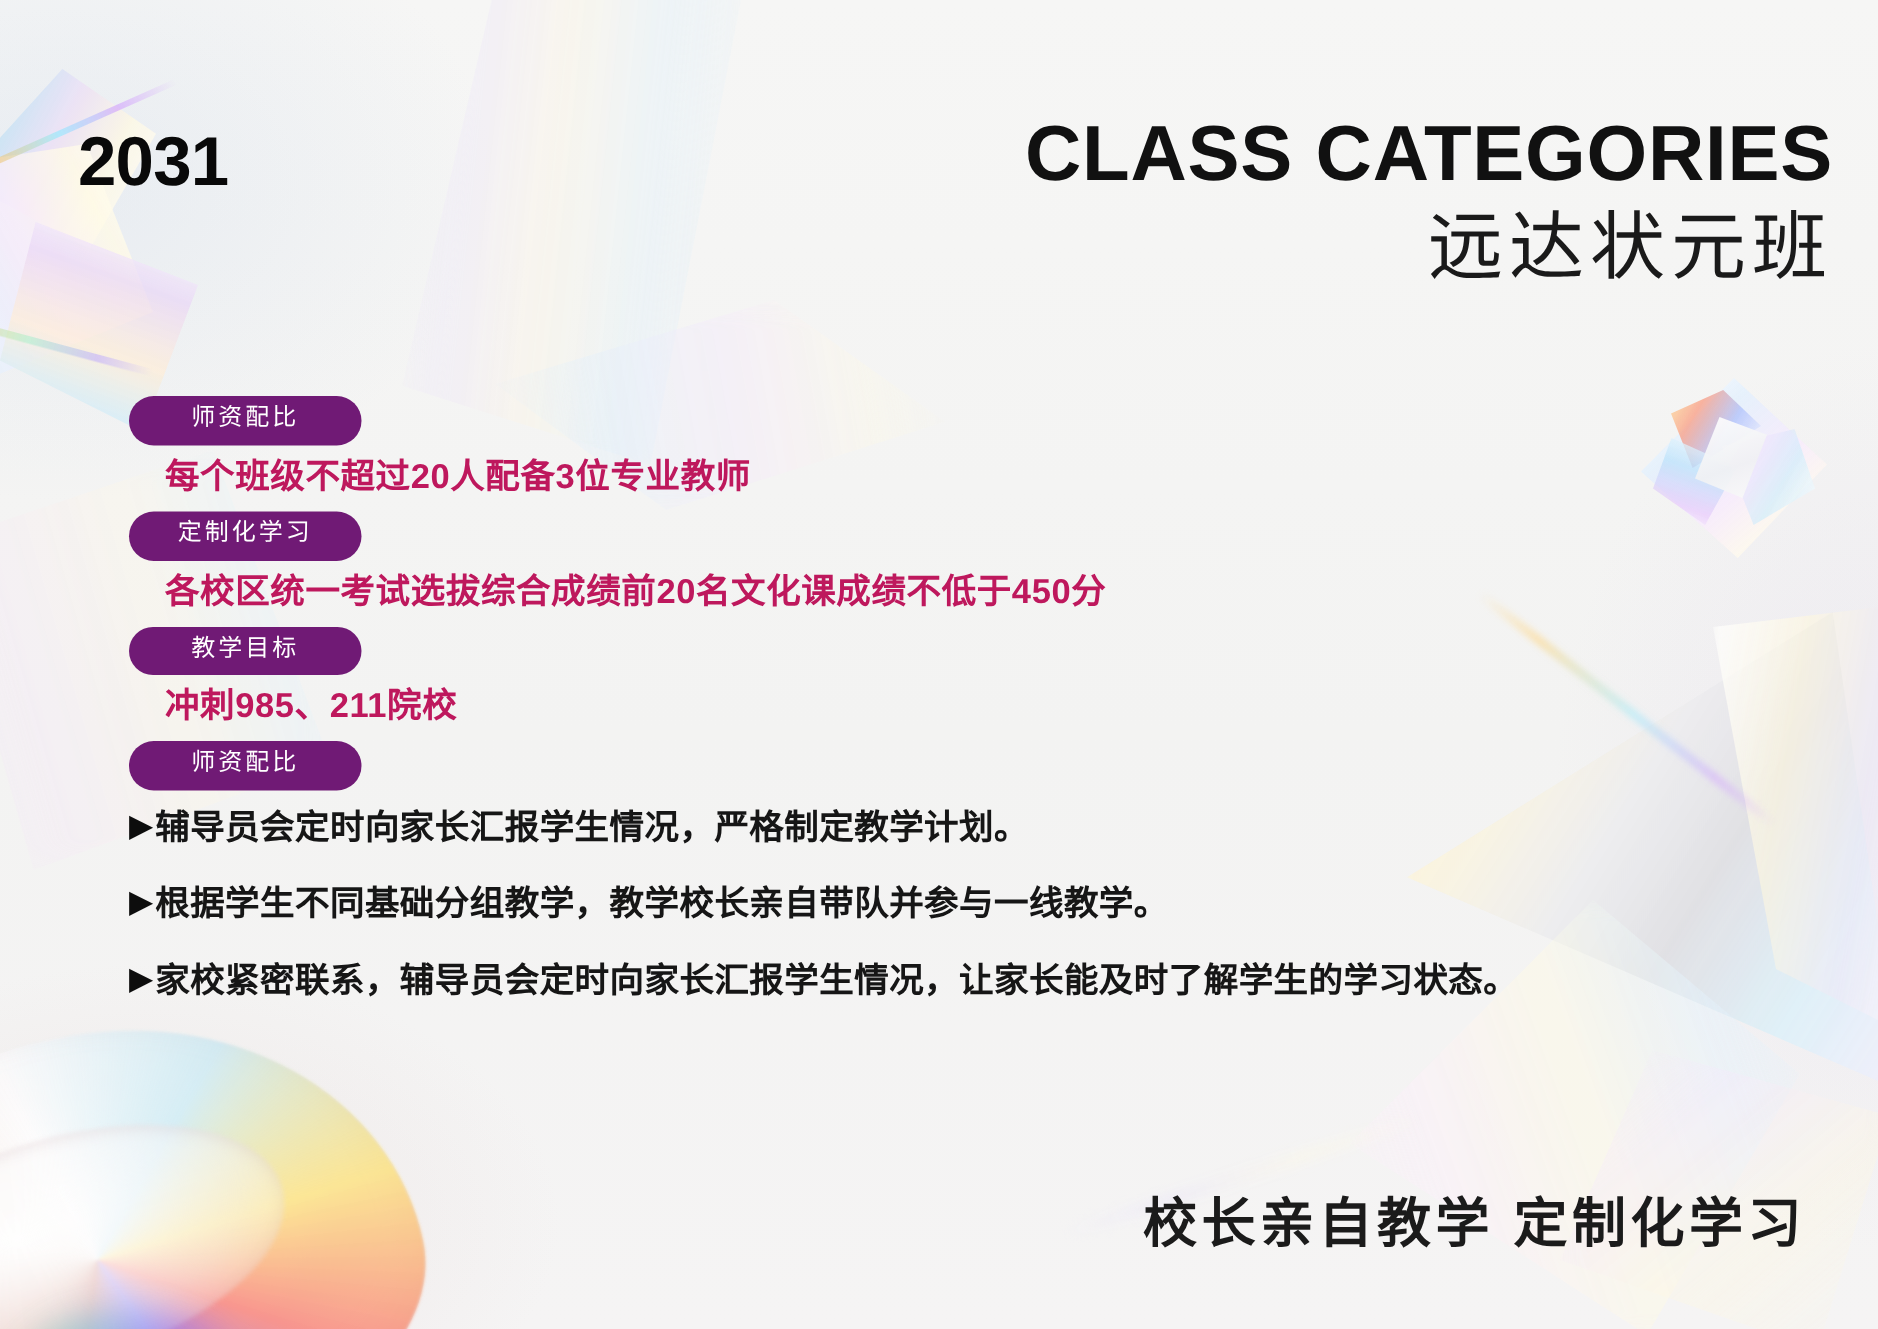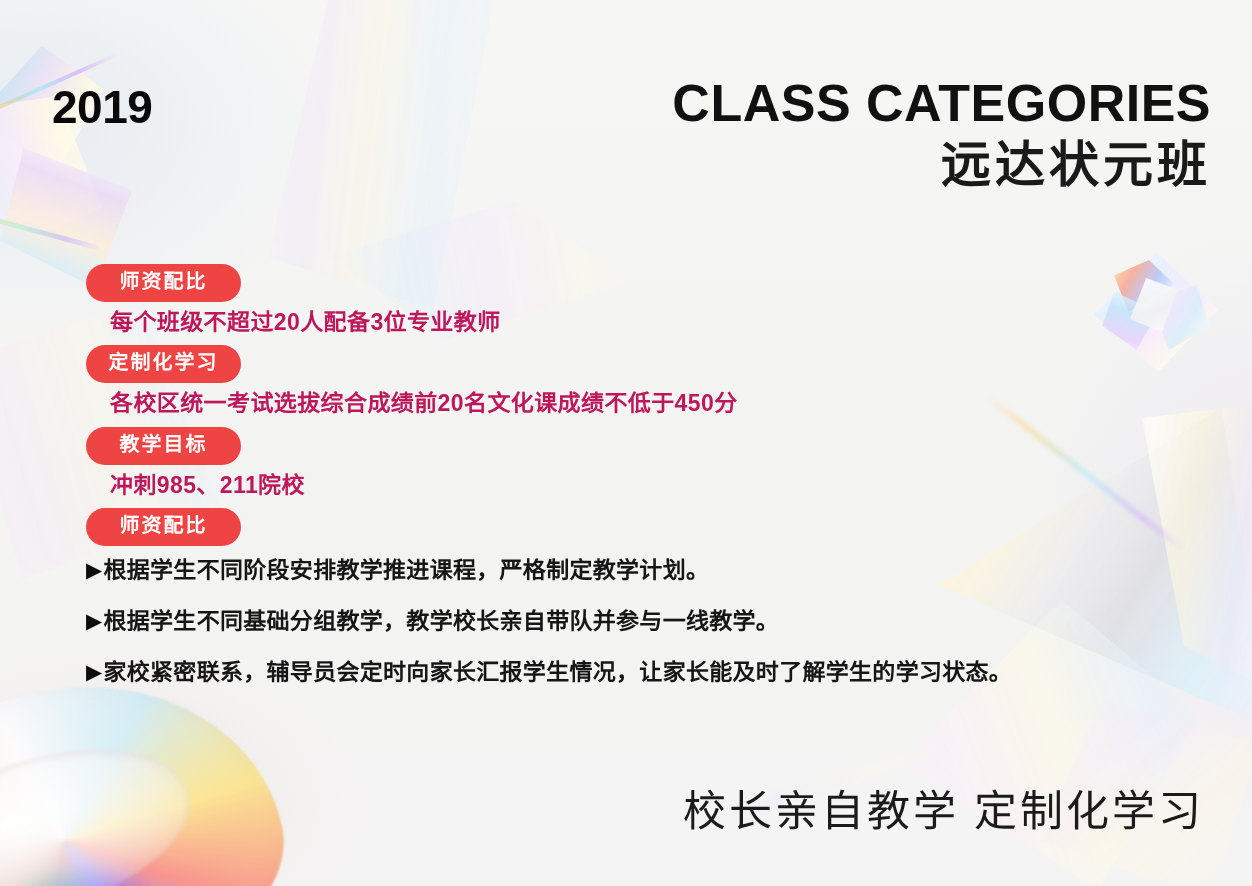"2019" div.year { text: 2019 -> 2031 }
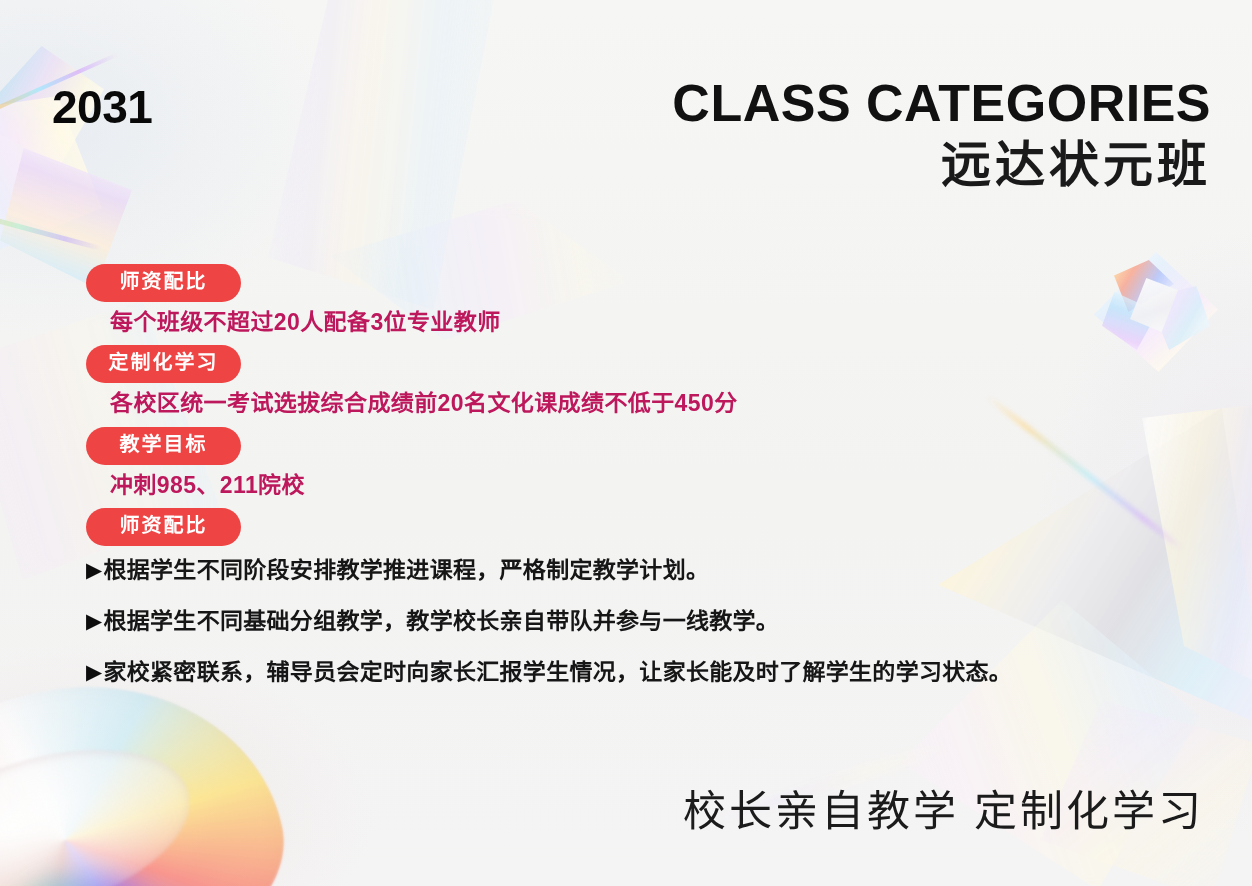"CLASS CATEGORIES" .headline { right: 41px -> 30px }
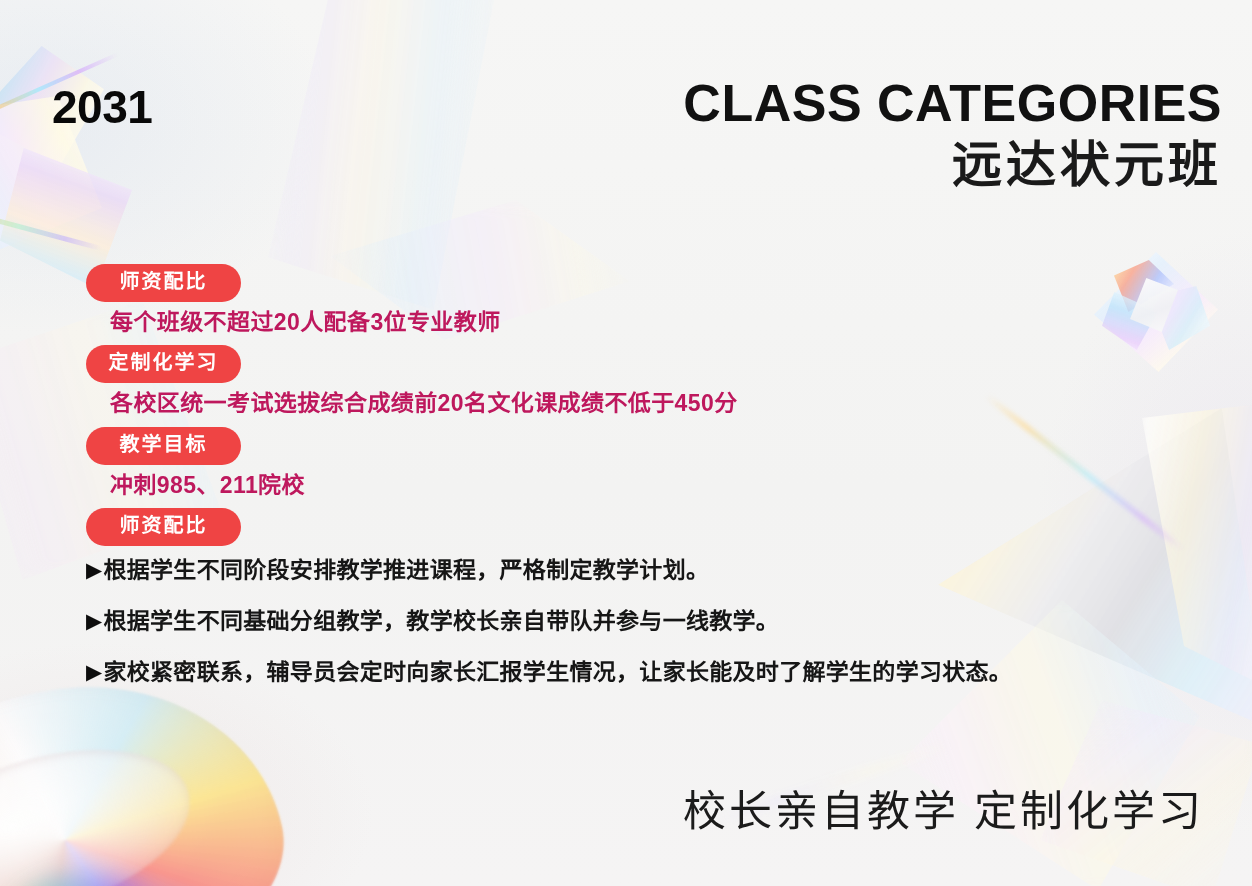"远达状元班" .headline-cn { font-weight: 700 -> 400 }
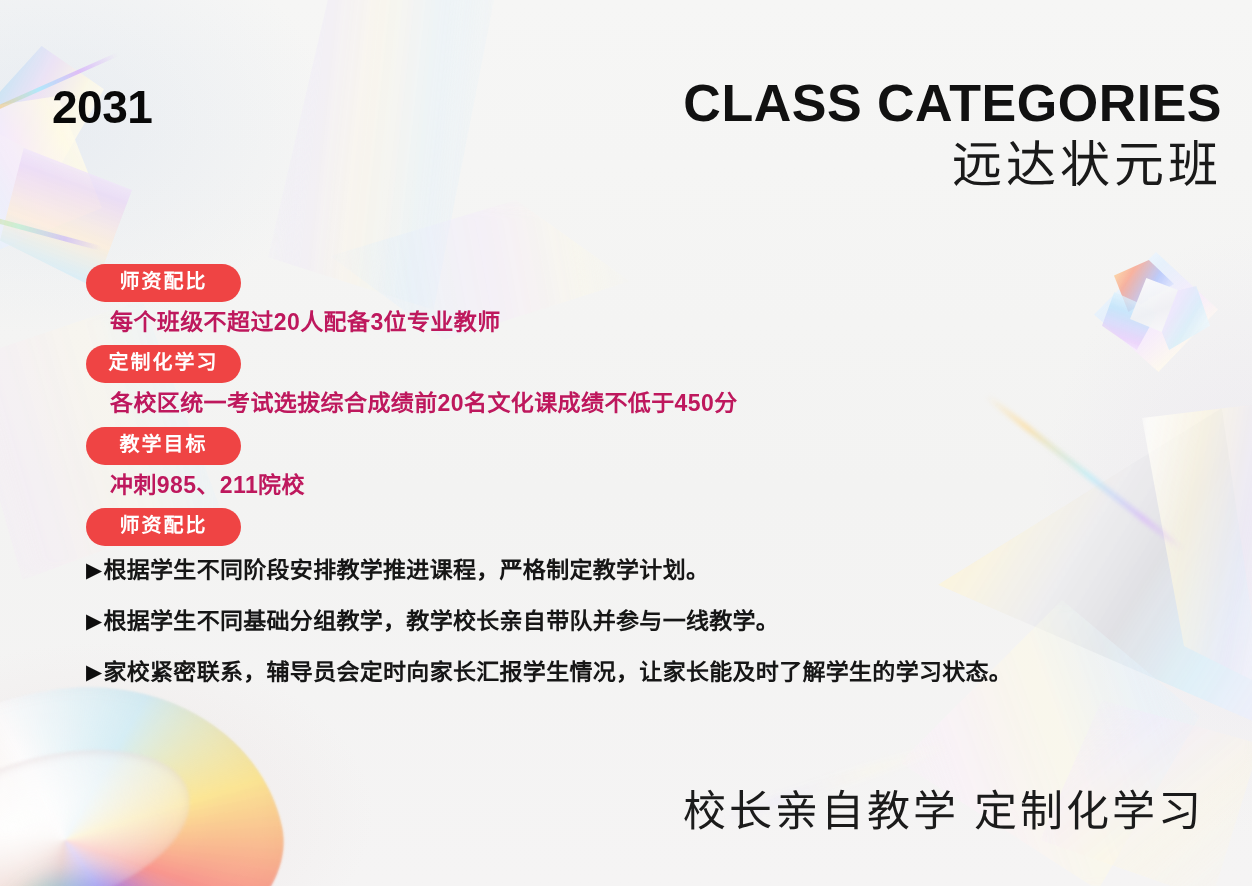"师资配比" .badge { background: #ef4444 -> #701a75; font-size: 20px -> 16px; font-weight: 700 -> 400 }
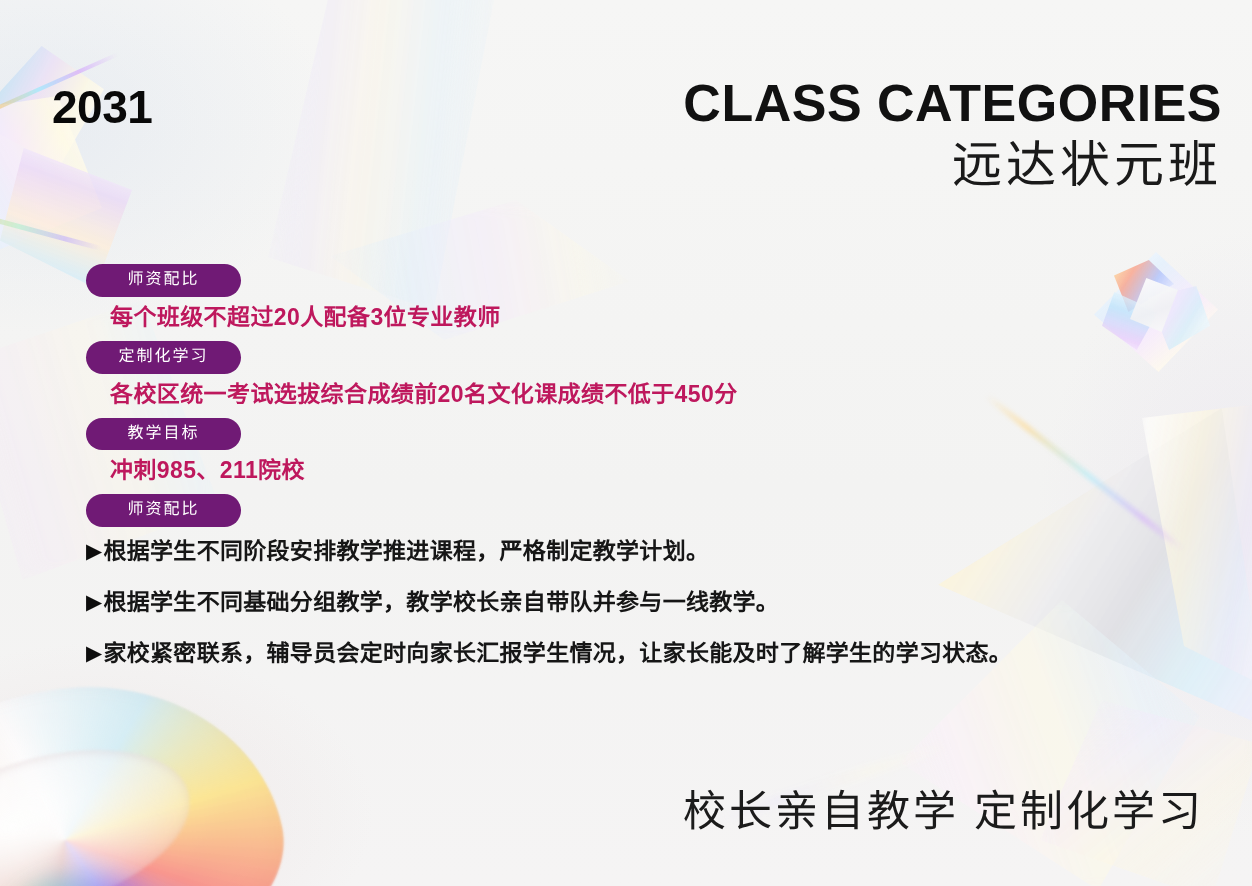"根据学生不同阶段安排教学推进课程，严格制定教学计划。" span.feature-text { text: 根据学生不同阶段安排教学推进课程 -> 辅导员会定时向家长汇报学生情况 }
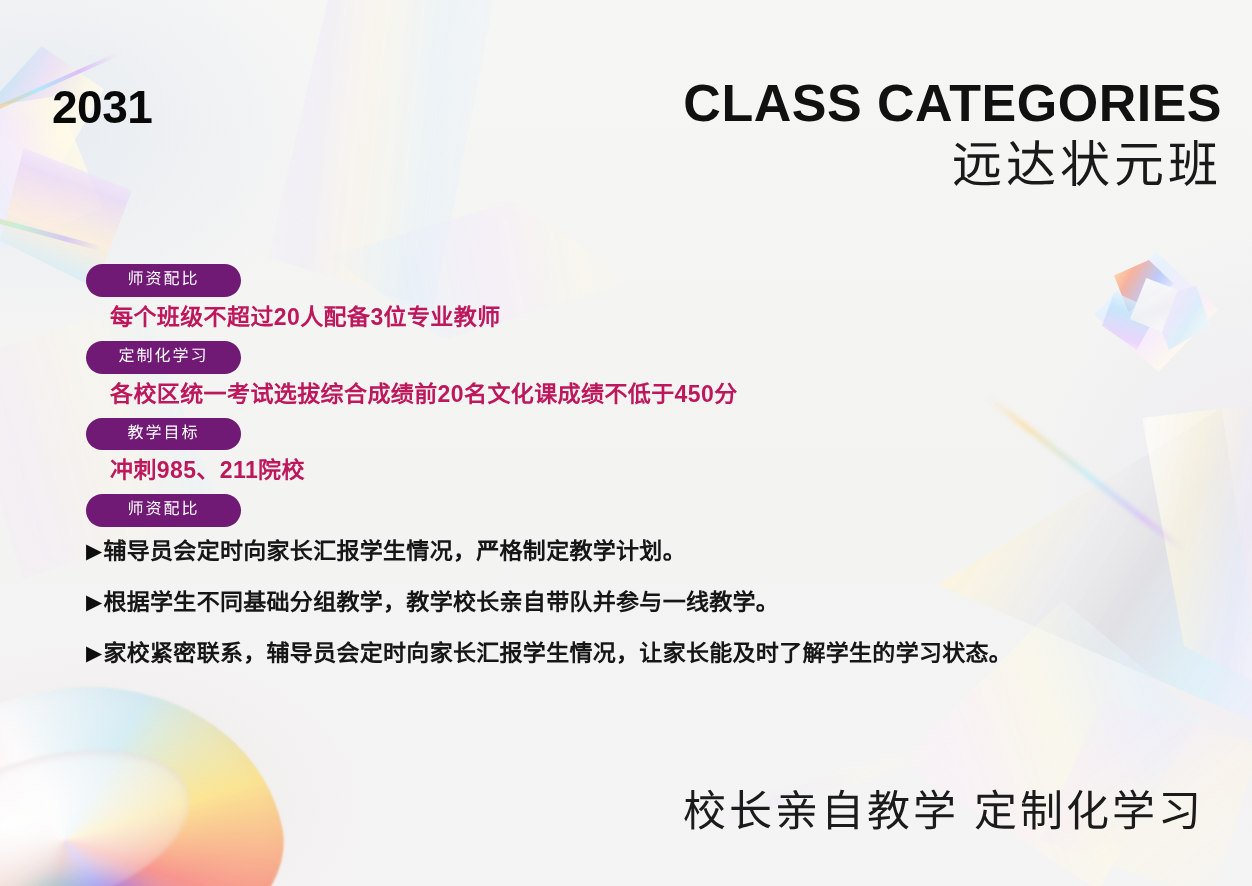"校长亲自教学 定制化学习" .tagline { font-size: 43px -> 36px; font-weight: 400 -> 700 }
